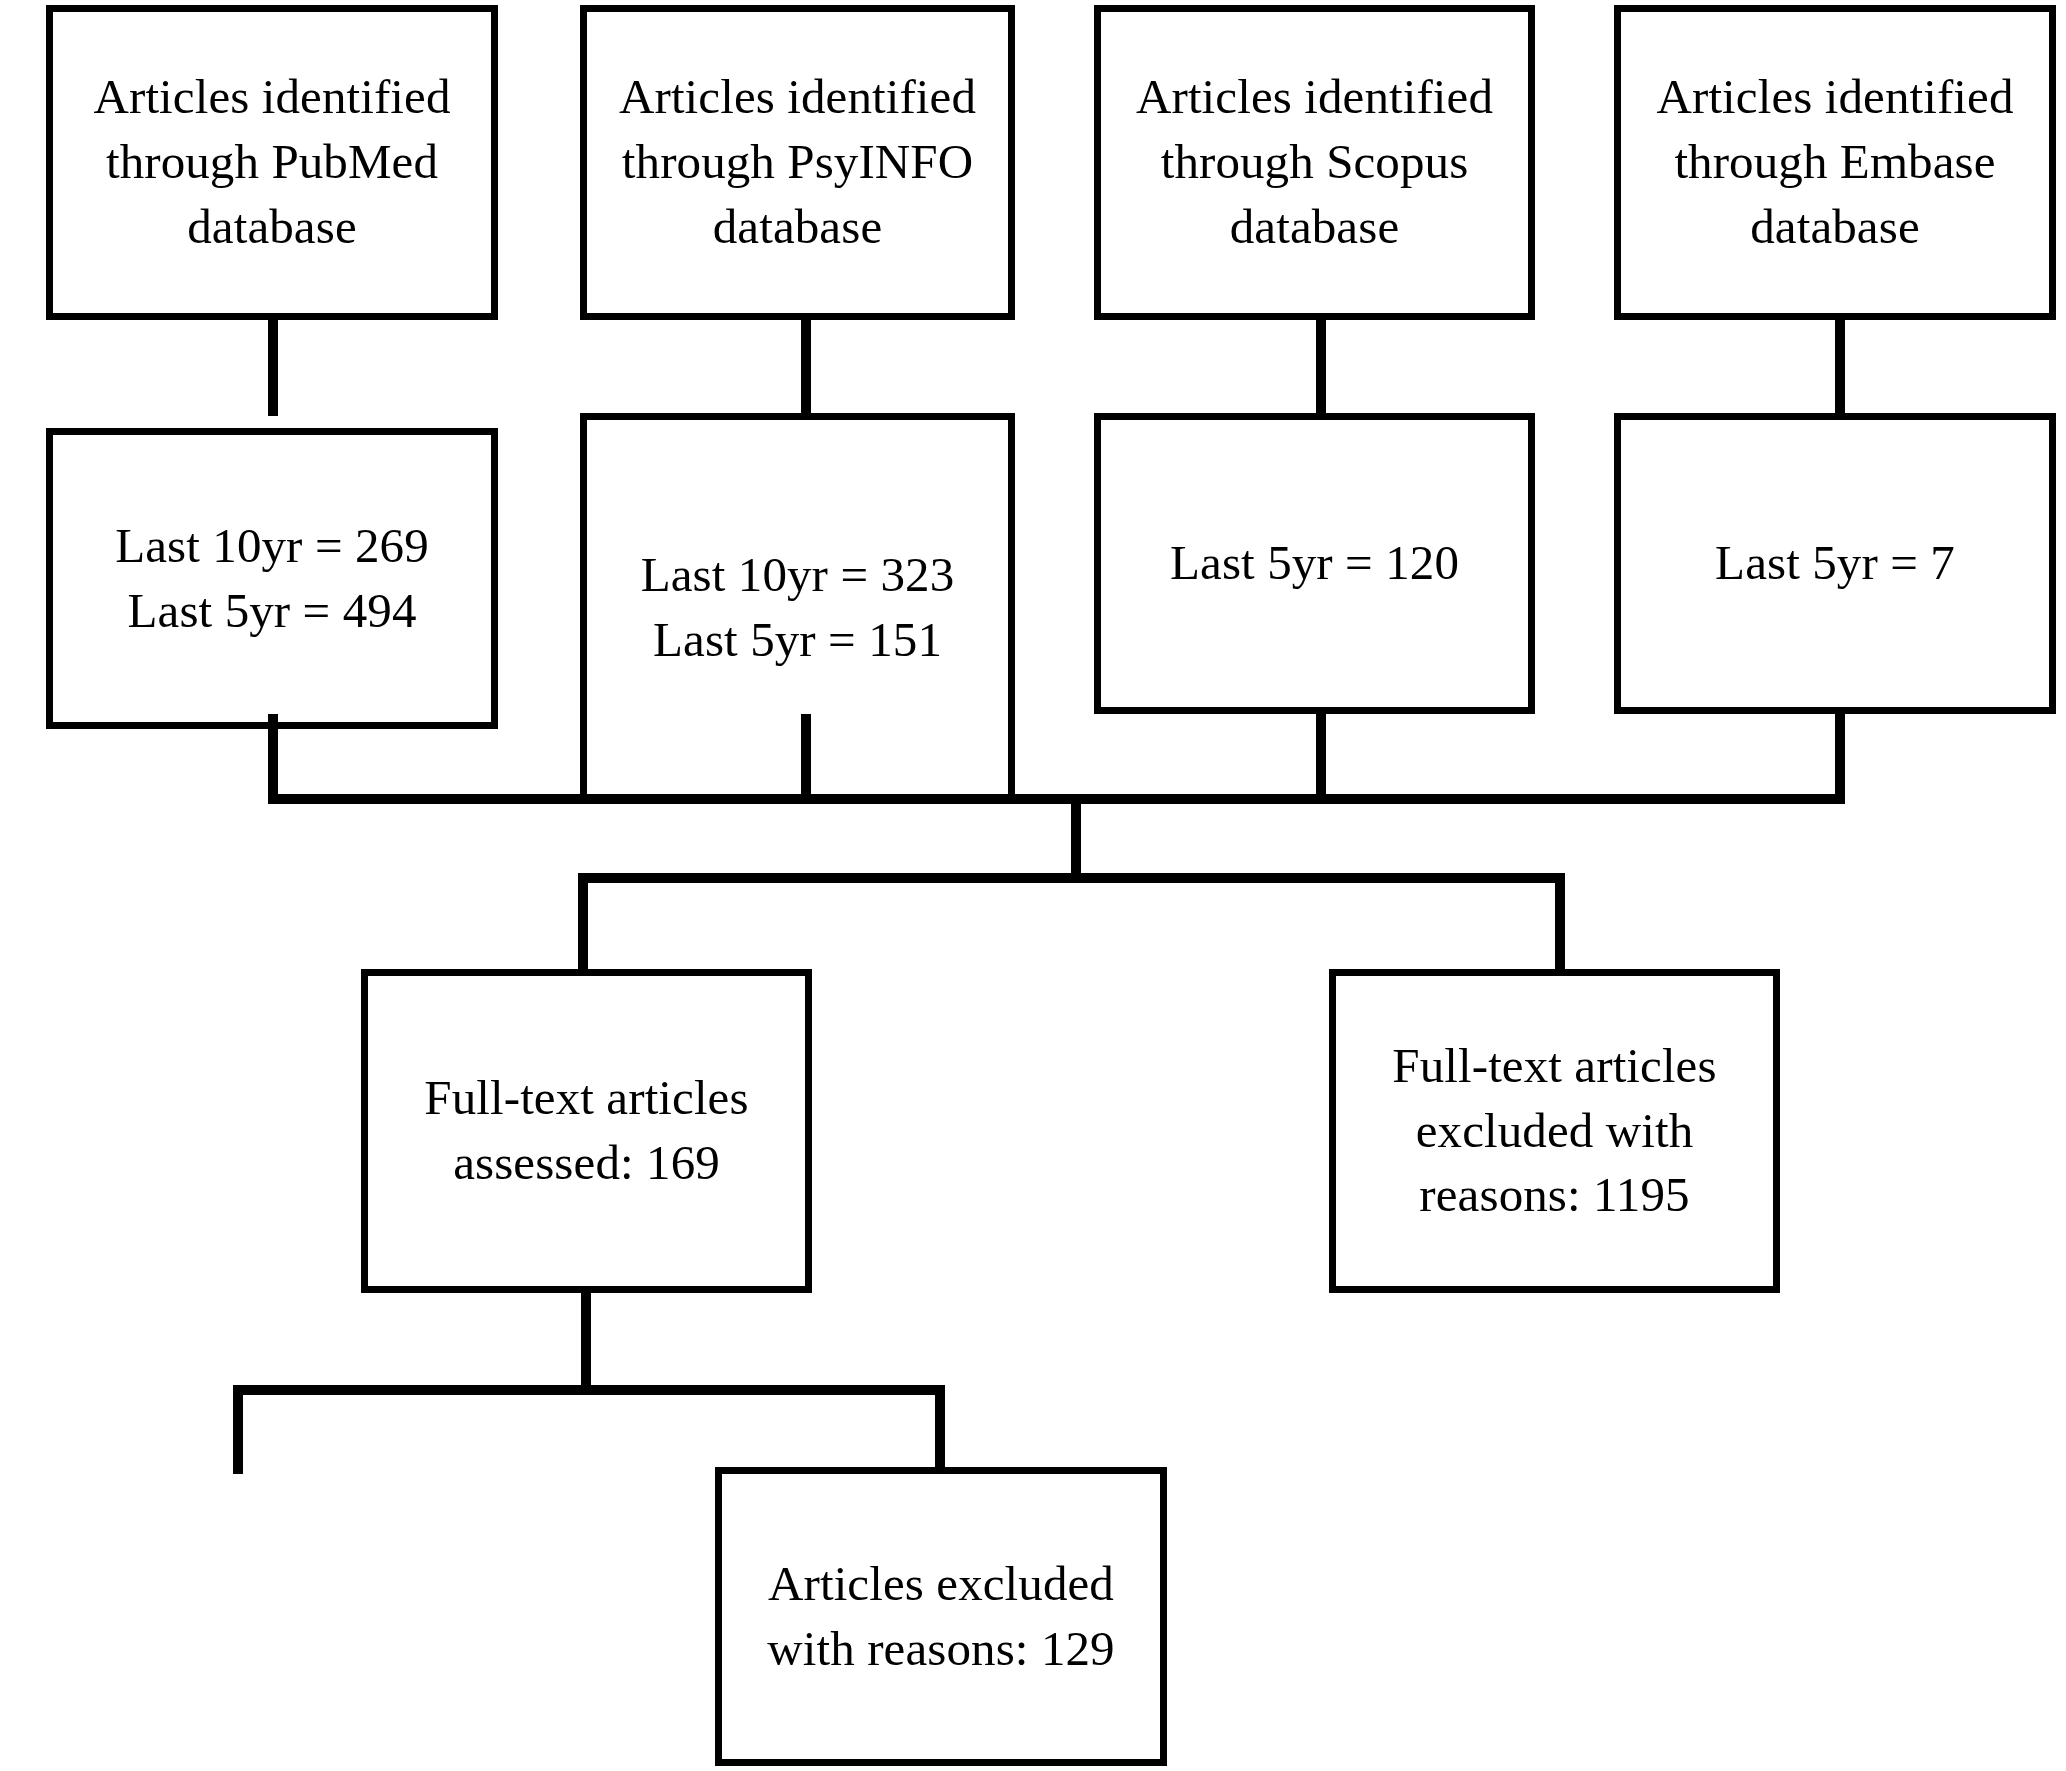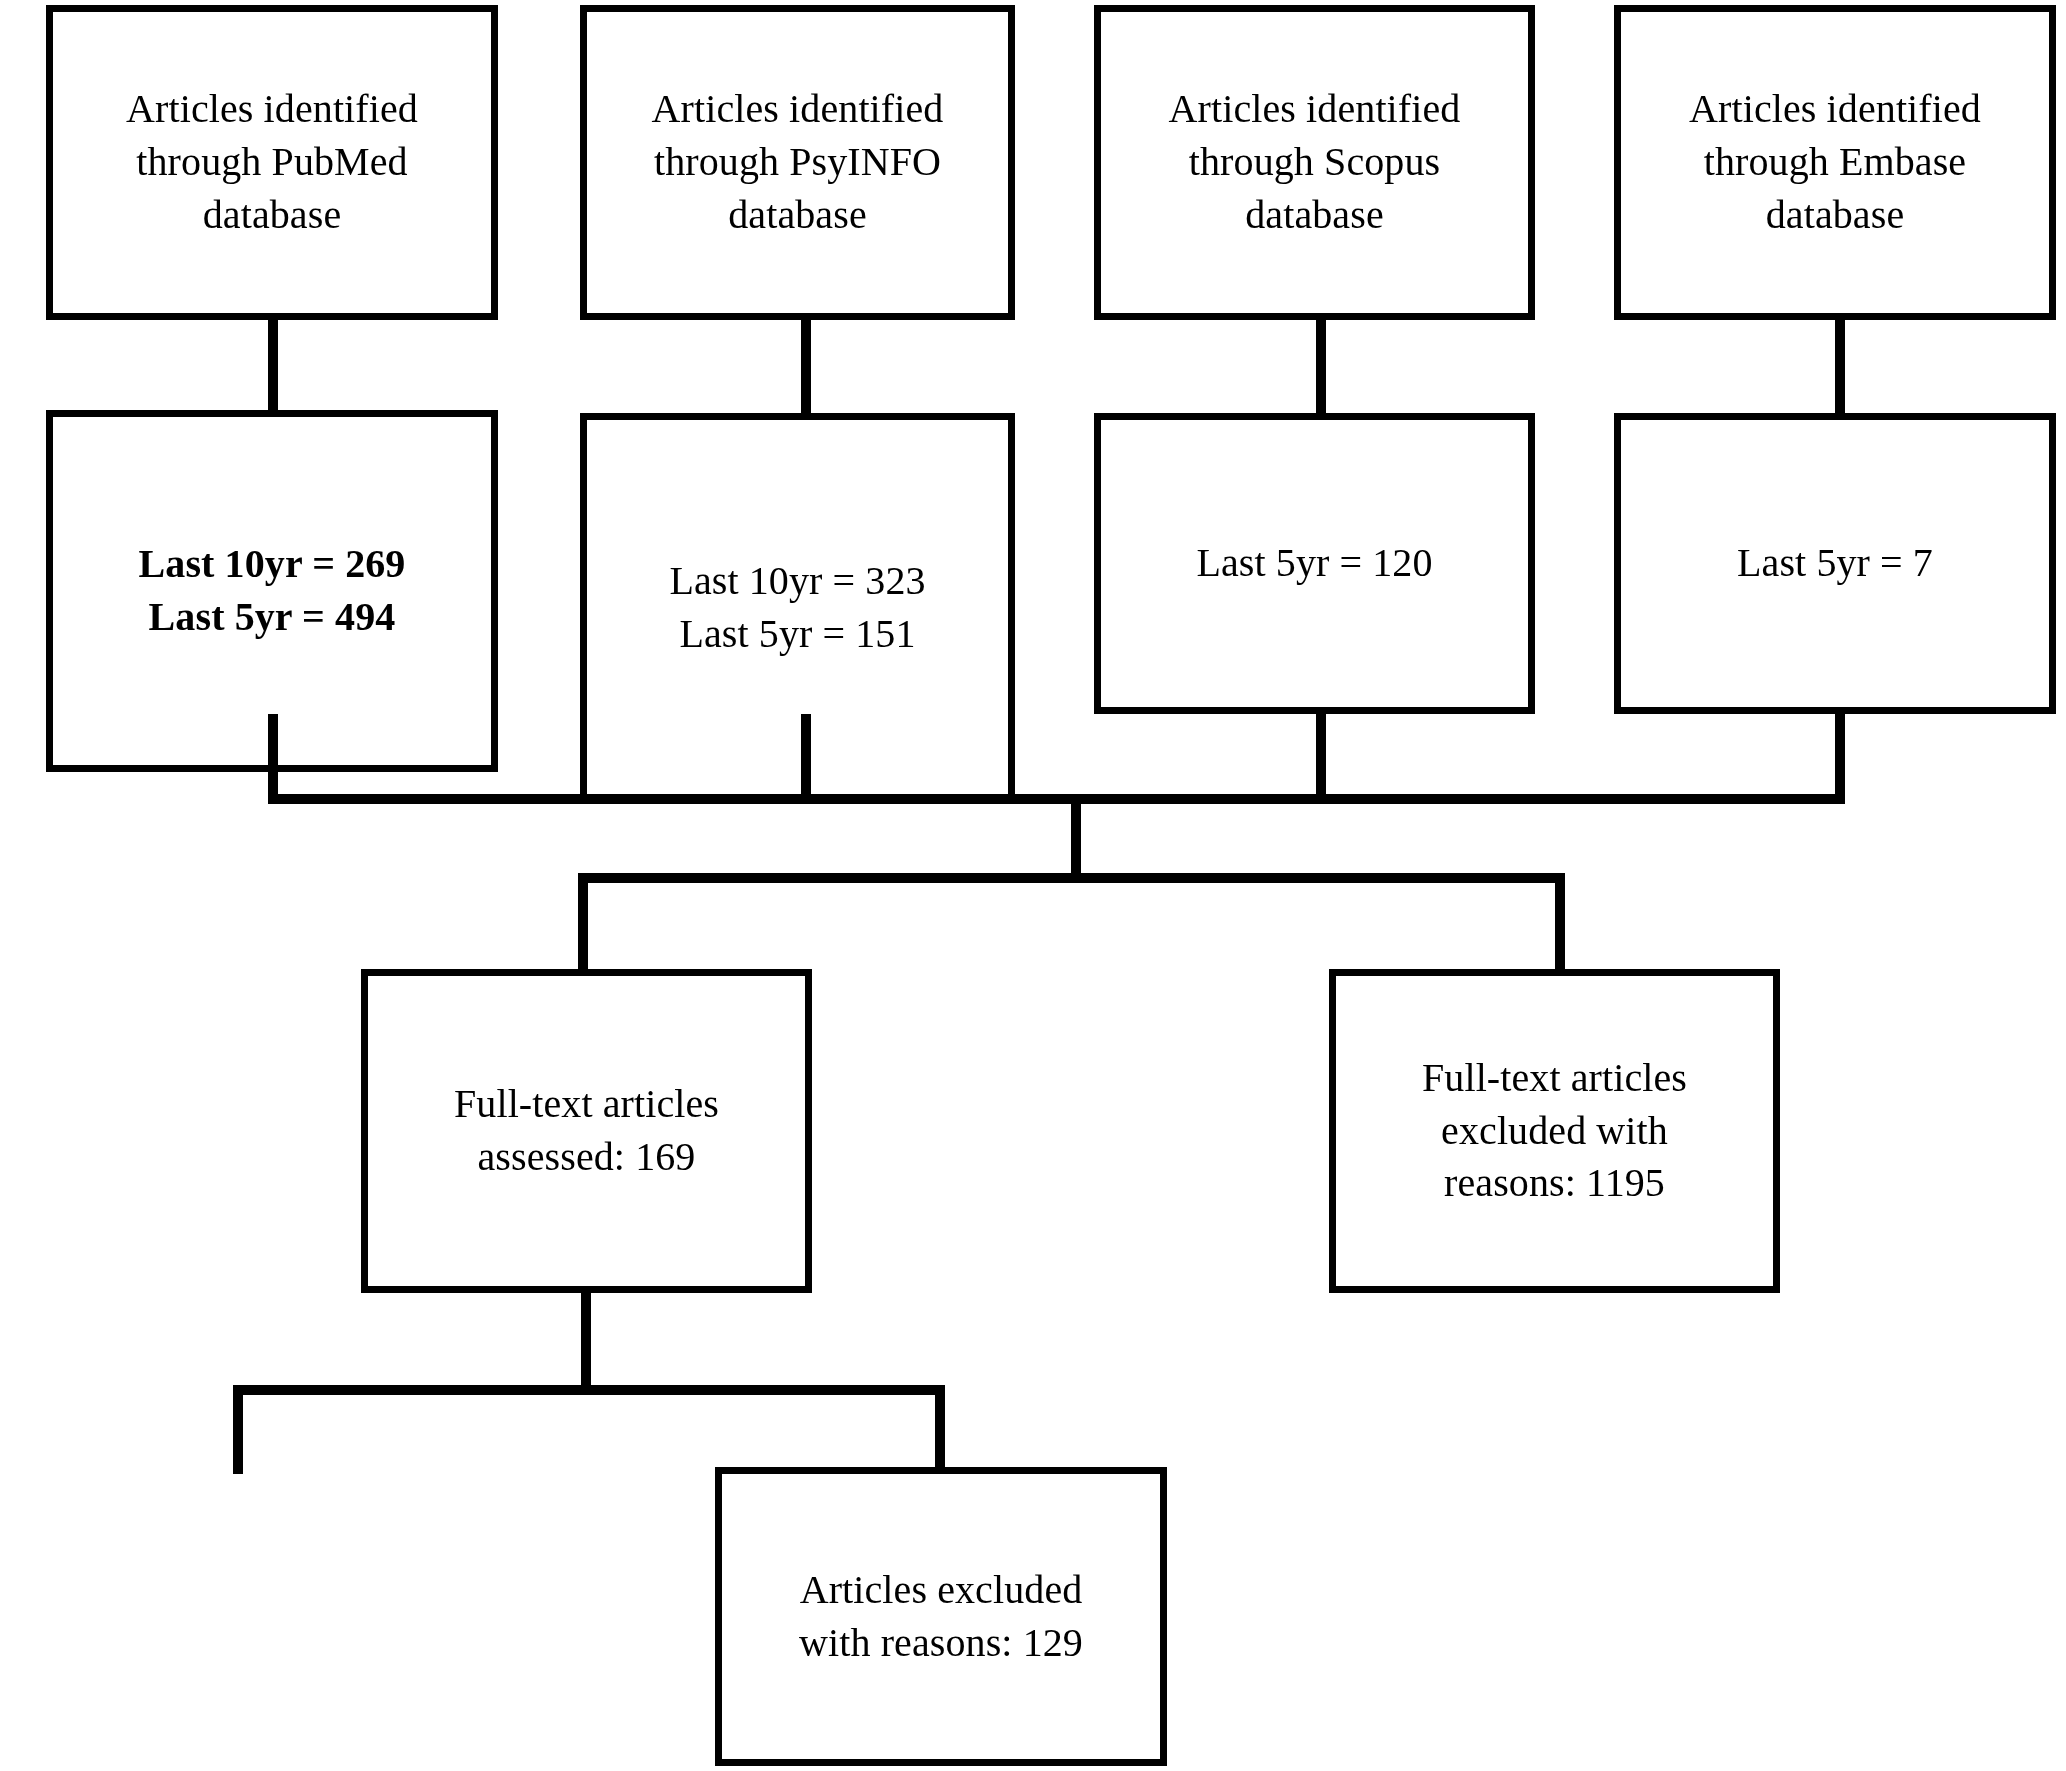"Articles identified" .node .label { font-size: 40px -> 49px }
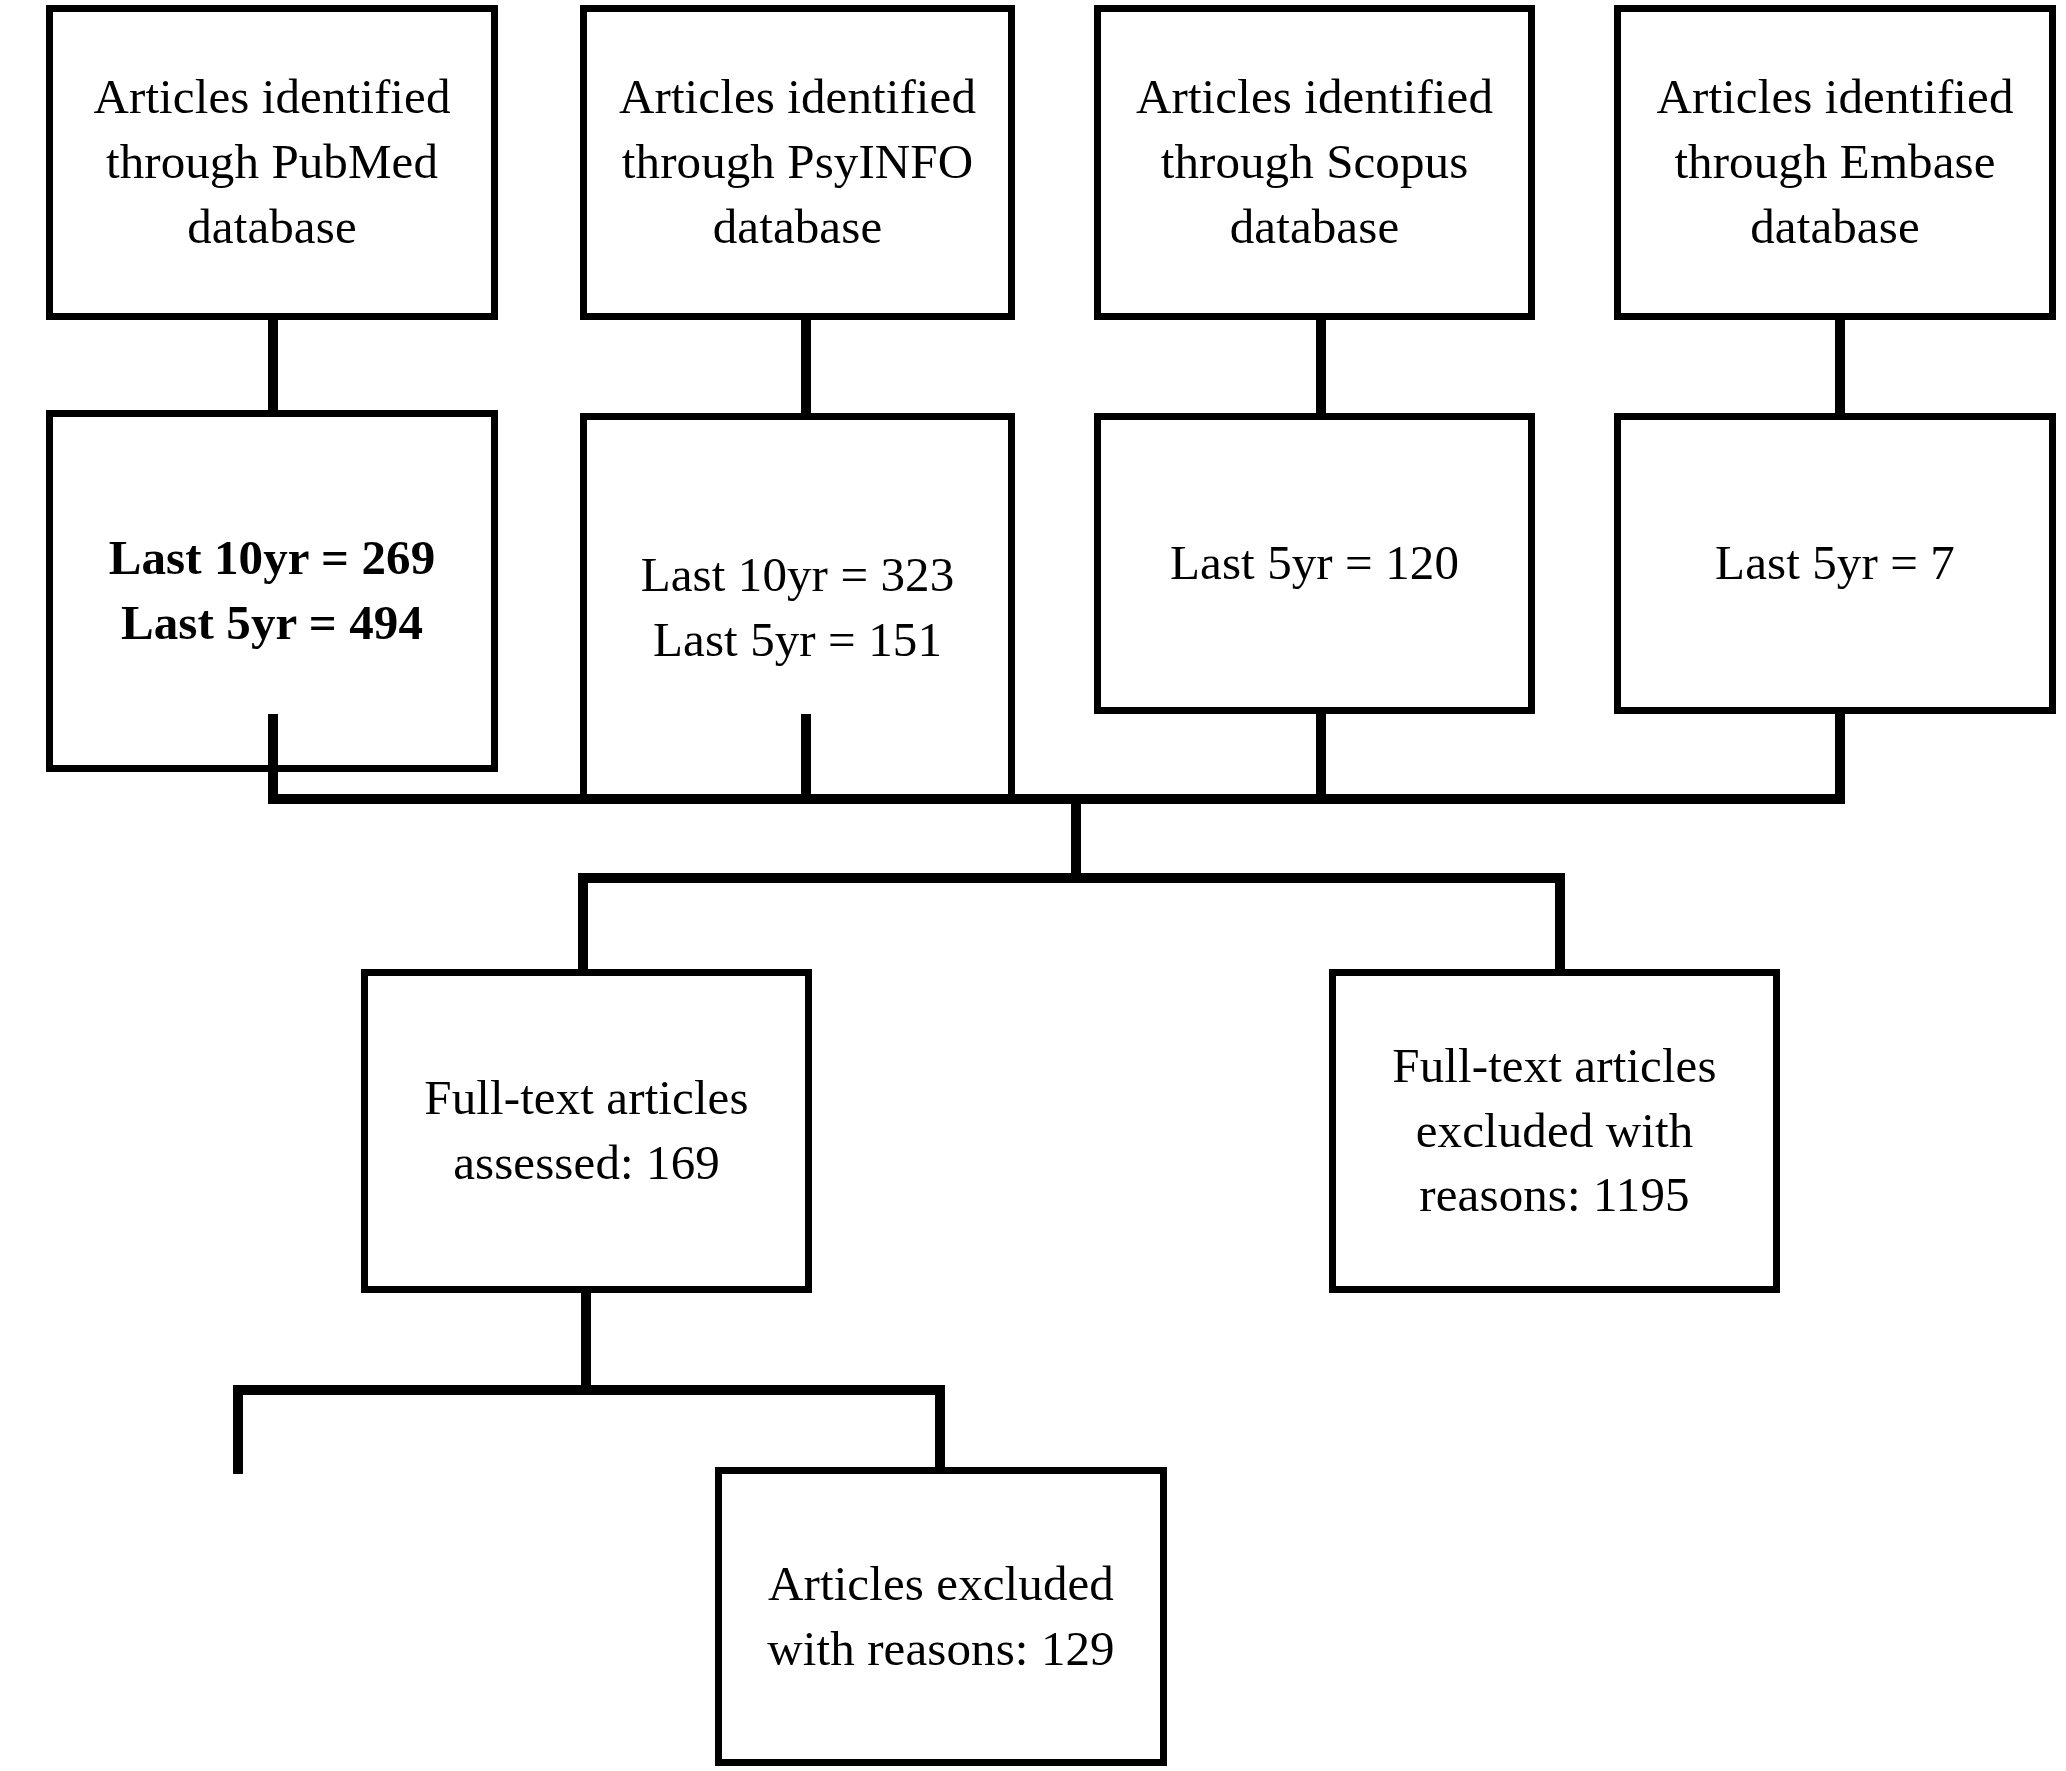"Last 10yr = 269" div.node { font-weight: bold -> none; height: 362px -> 301px; top: 410px -> 428px }
